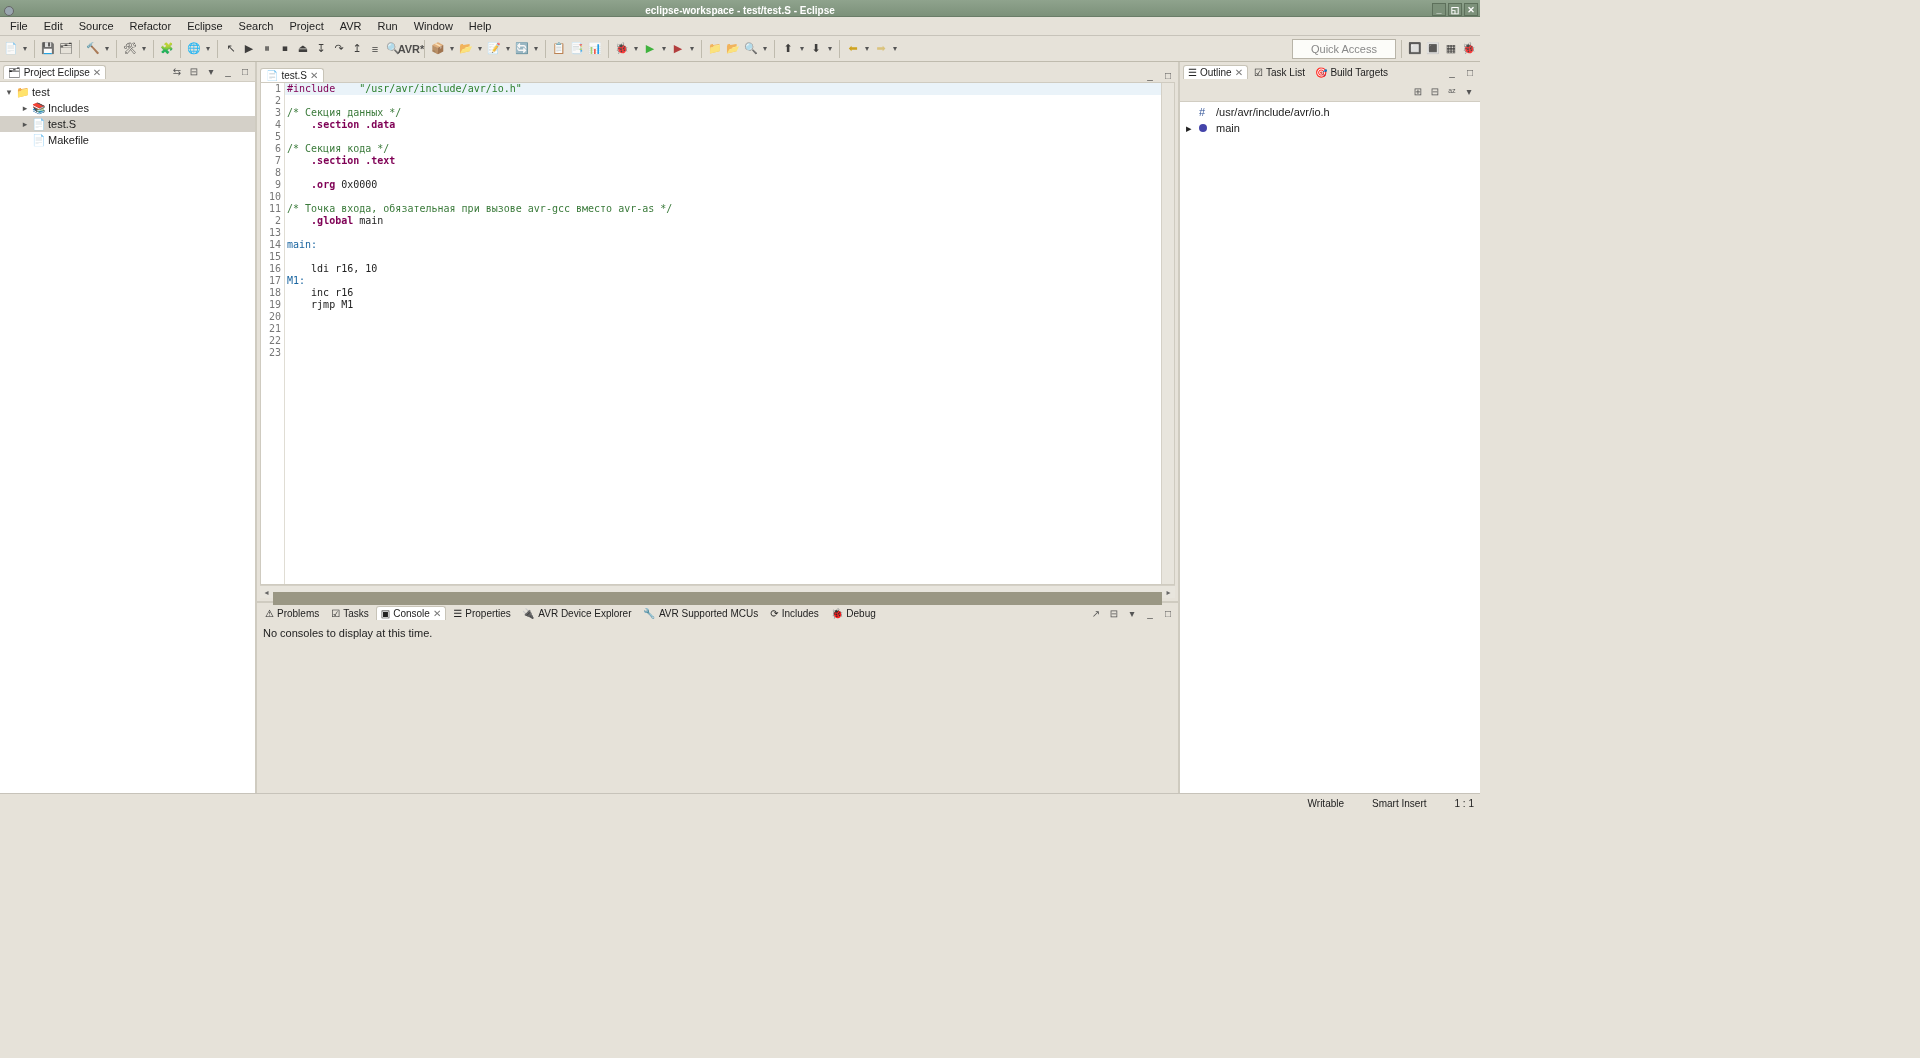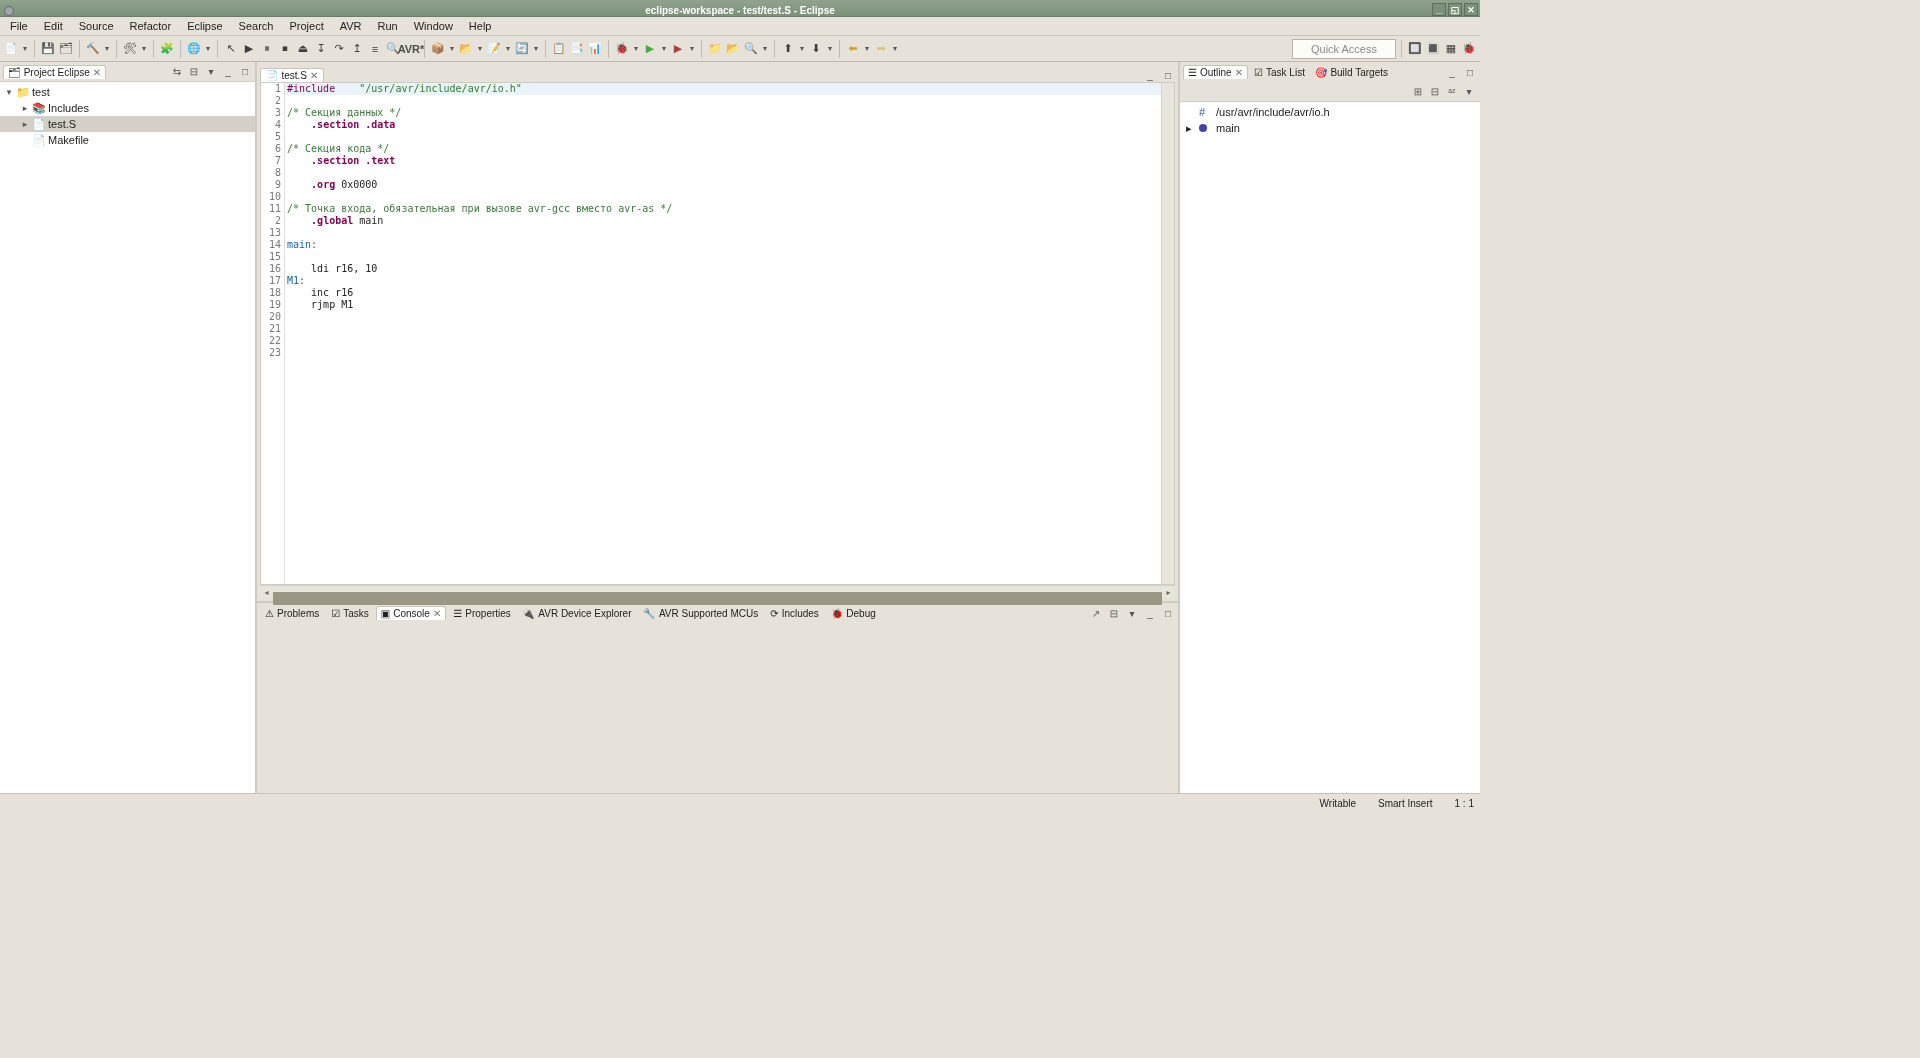"No consoles to display at" div.console-body { html: none -> <div> <span>No consoles to display at this time.</span> </div> }
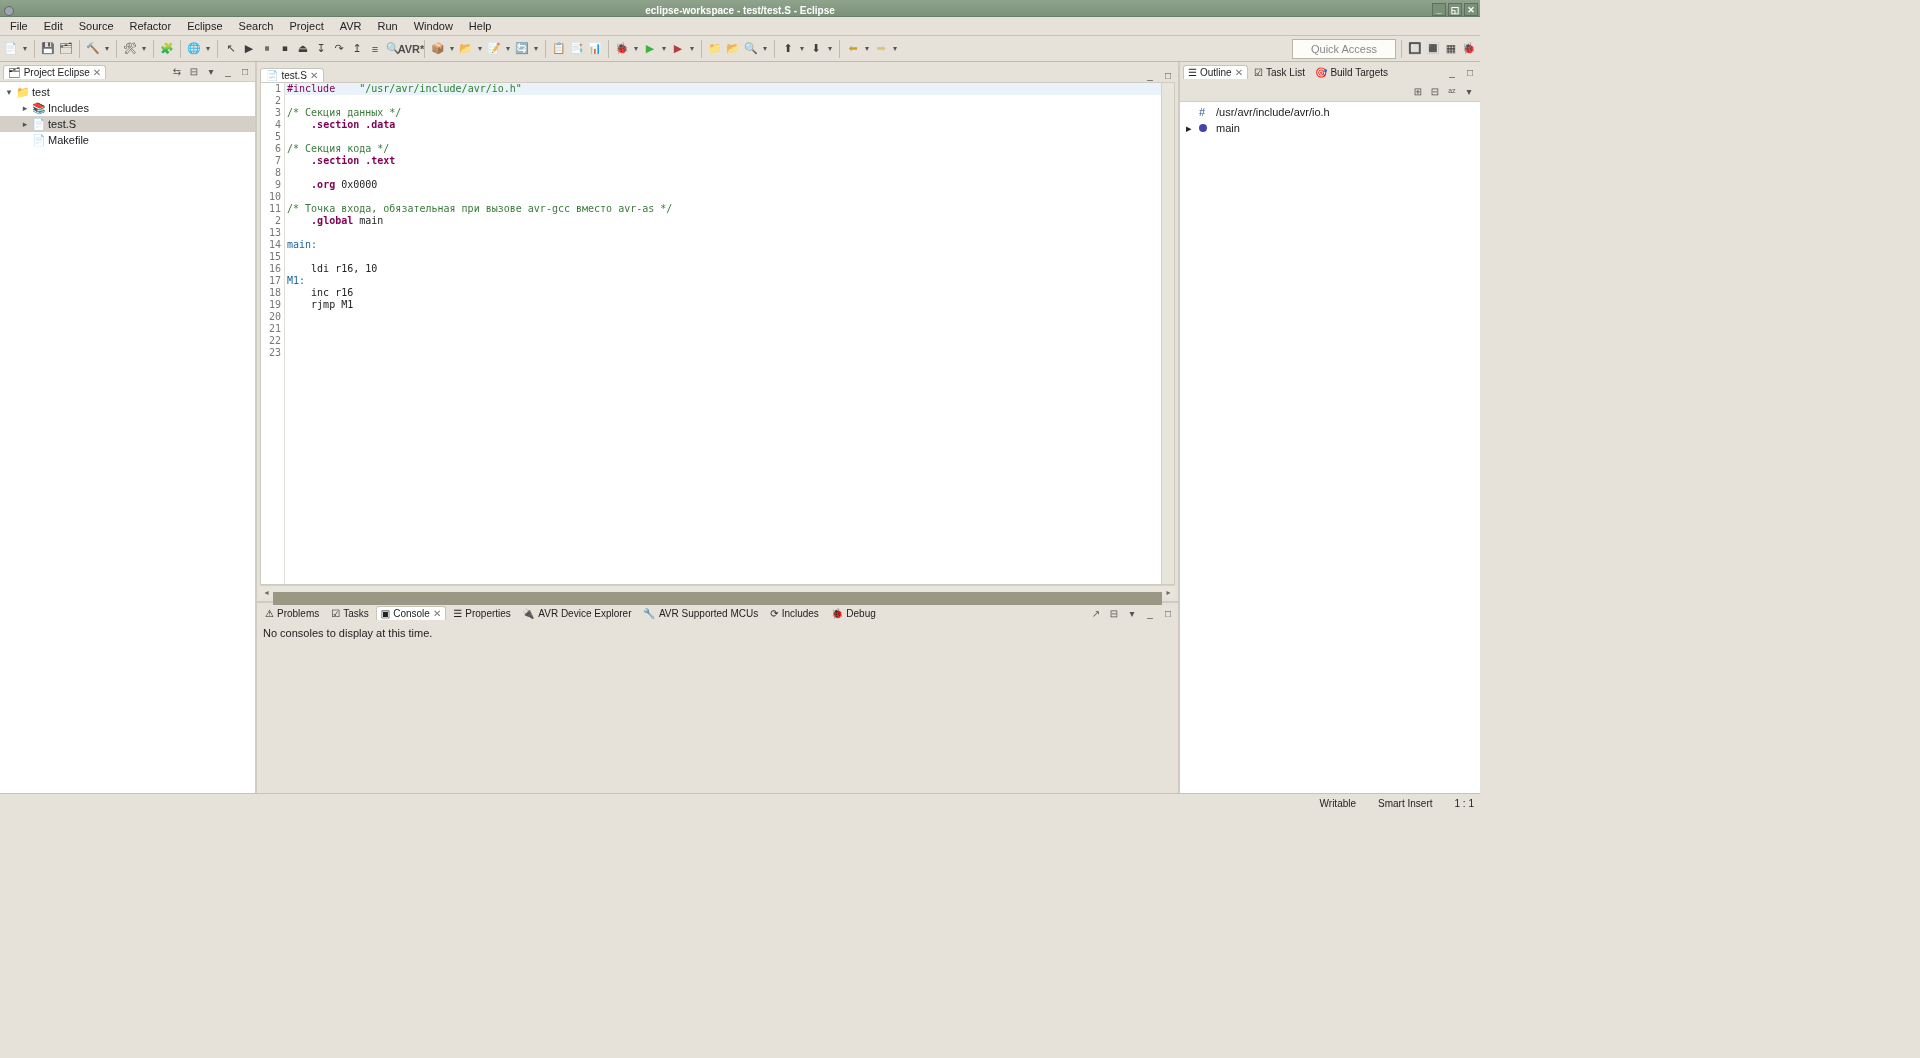"Writable" .status-right { gap: 22px -> 28px }
